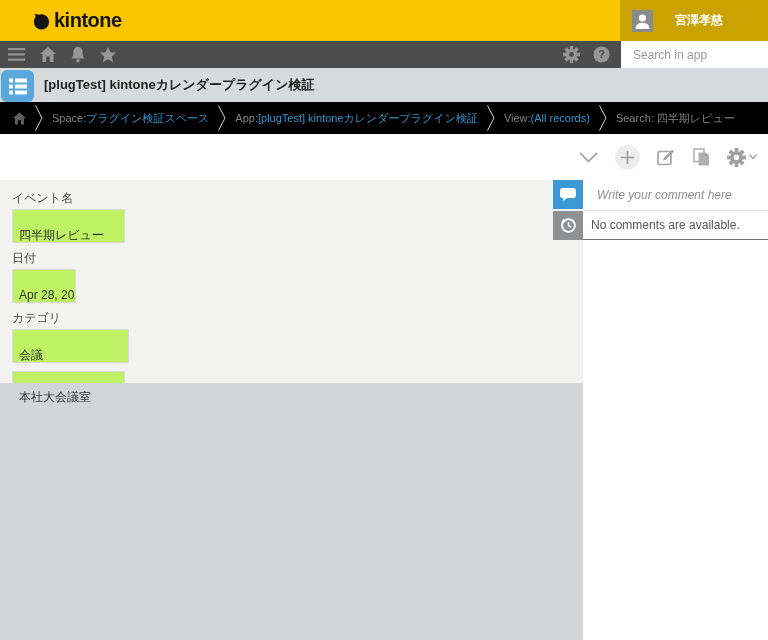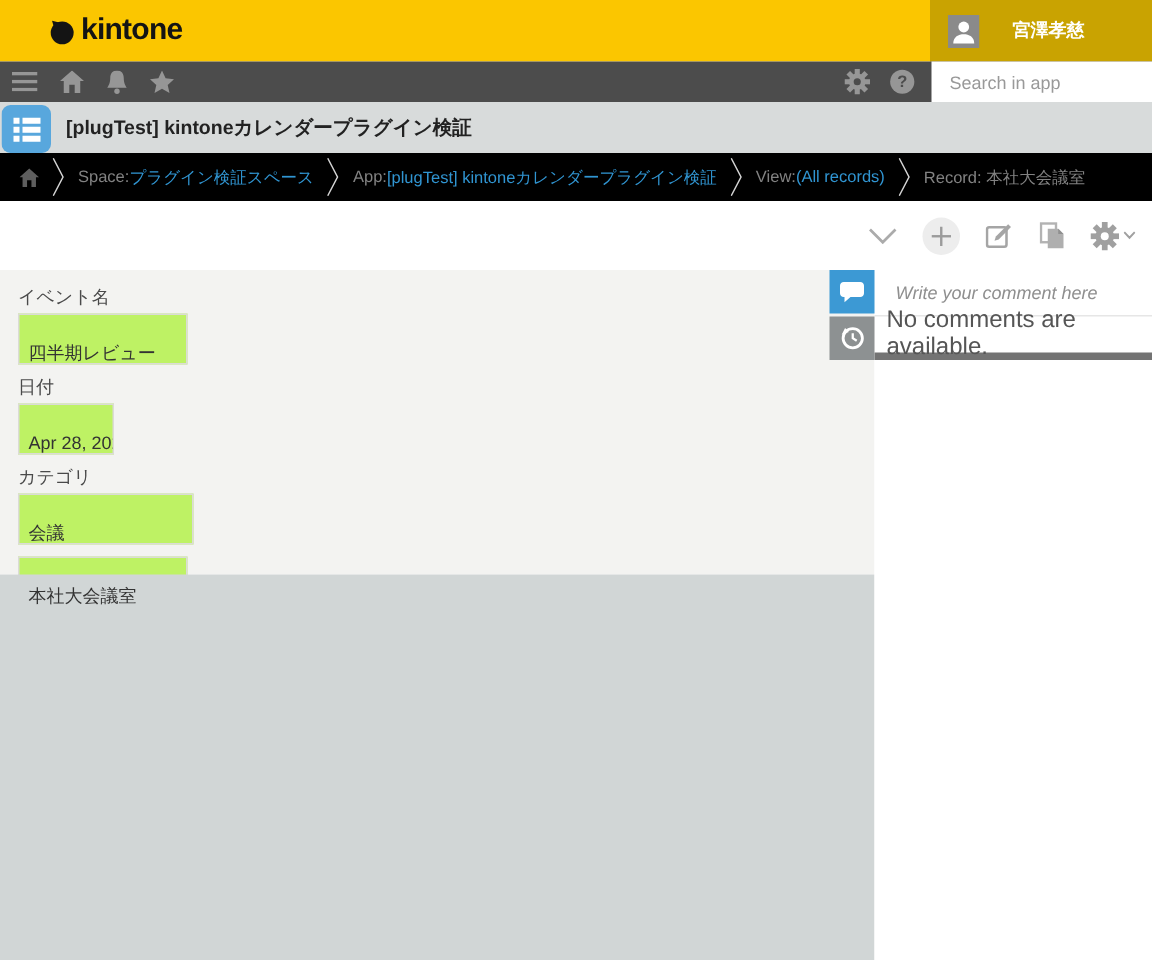"Record: 本社大会議室" span { text: Record: 本社大会議室 -> Search: 四半期レビュー }
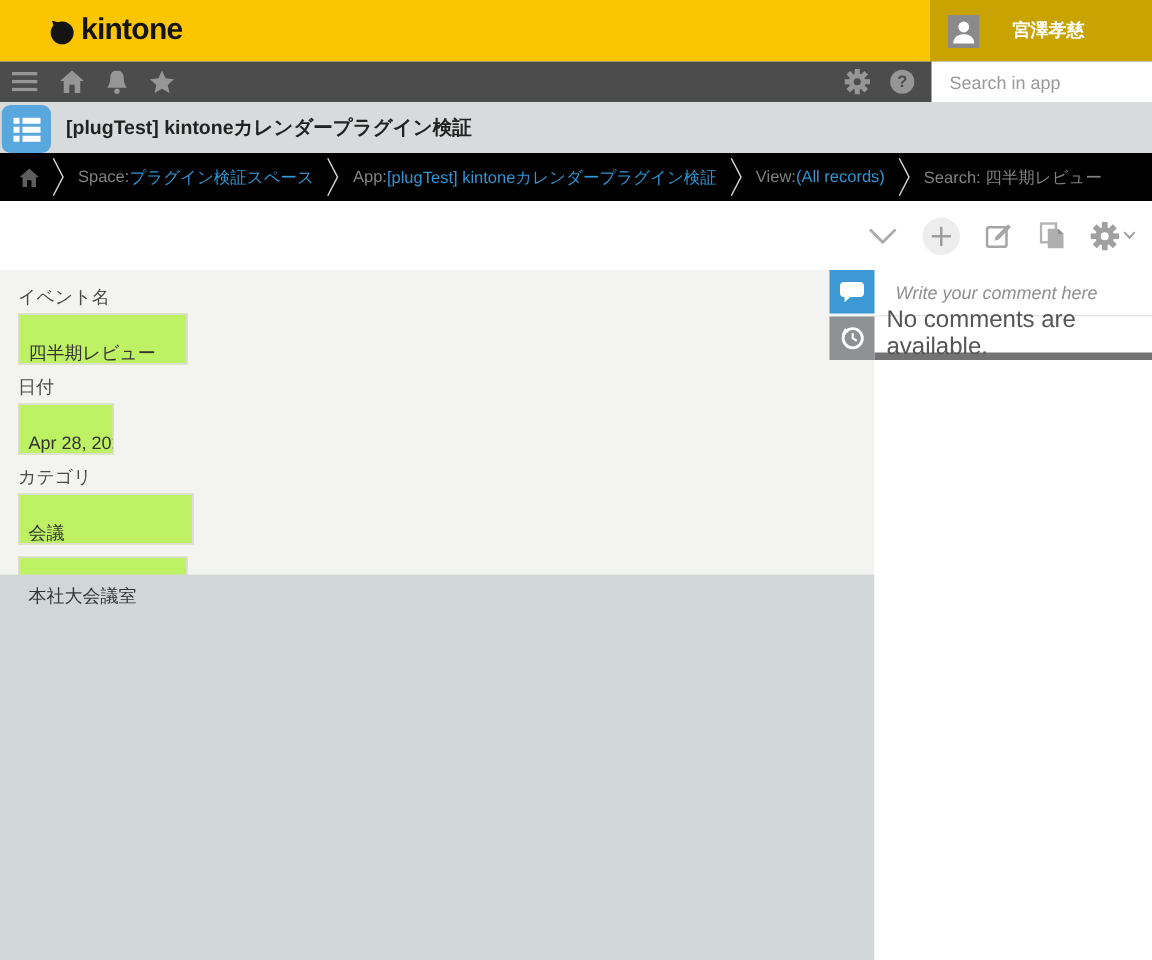"No comments are available." .no-comments { border-bottom: 5px solid #737373 -> 1px solid #737373; font-size: 16px -> 12px }
